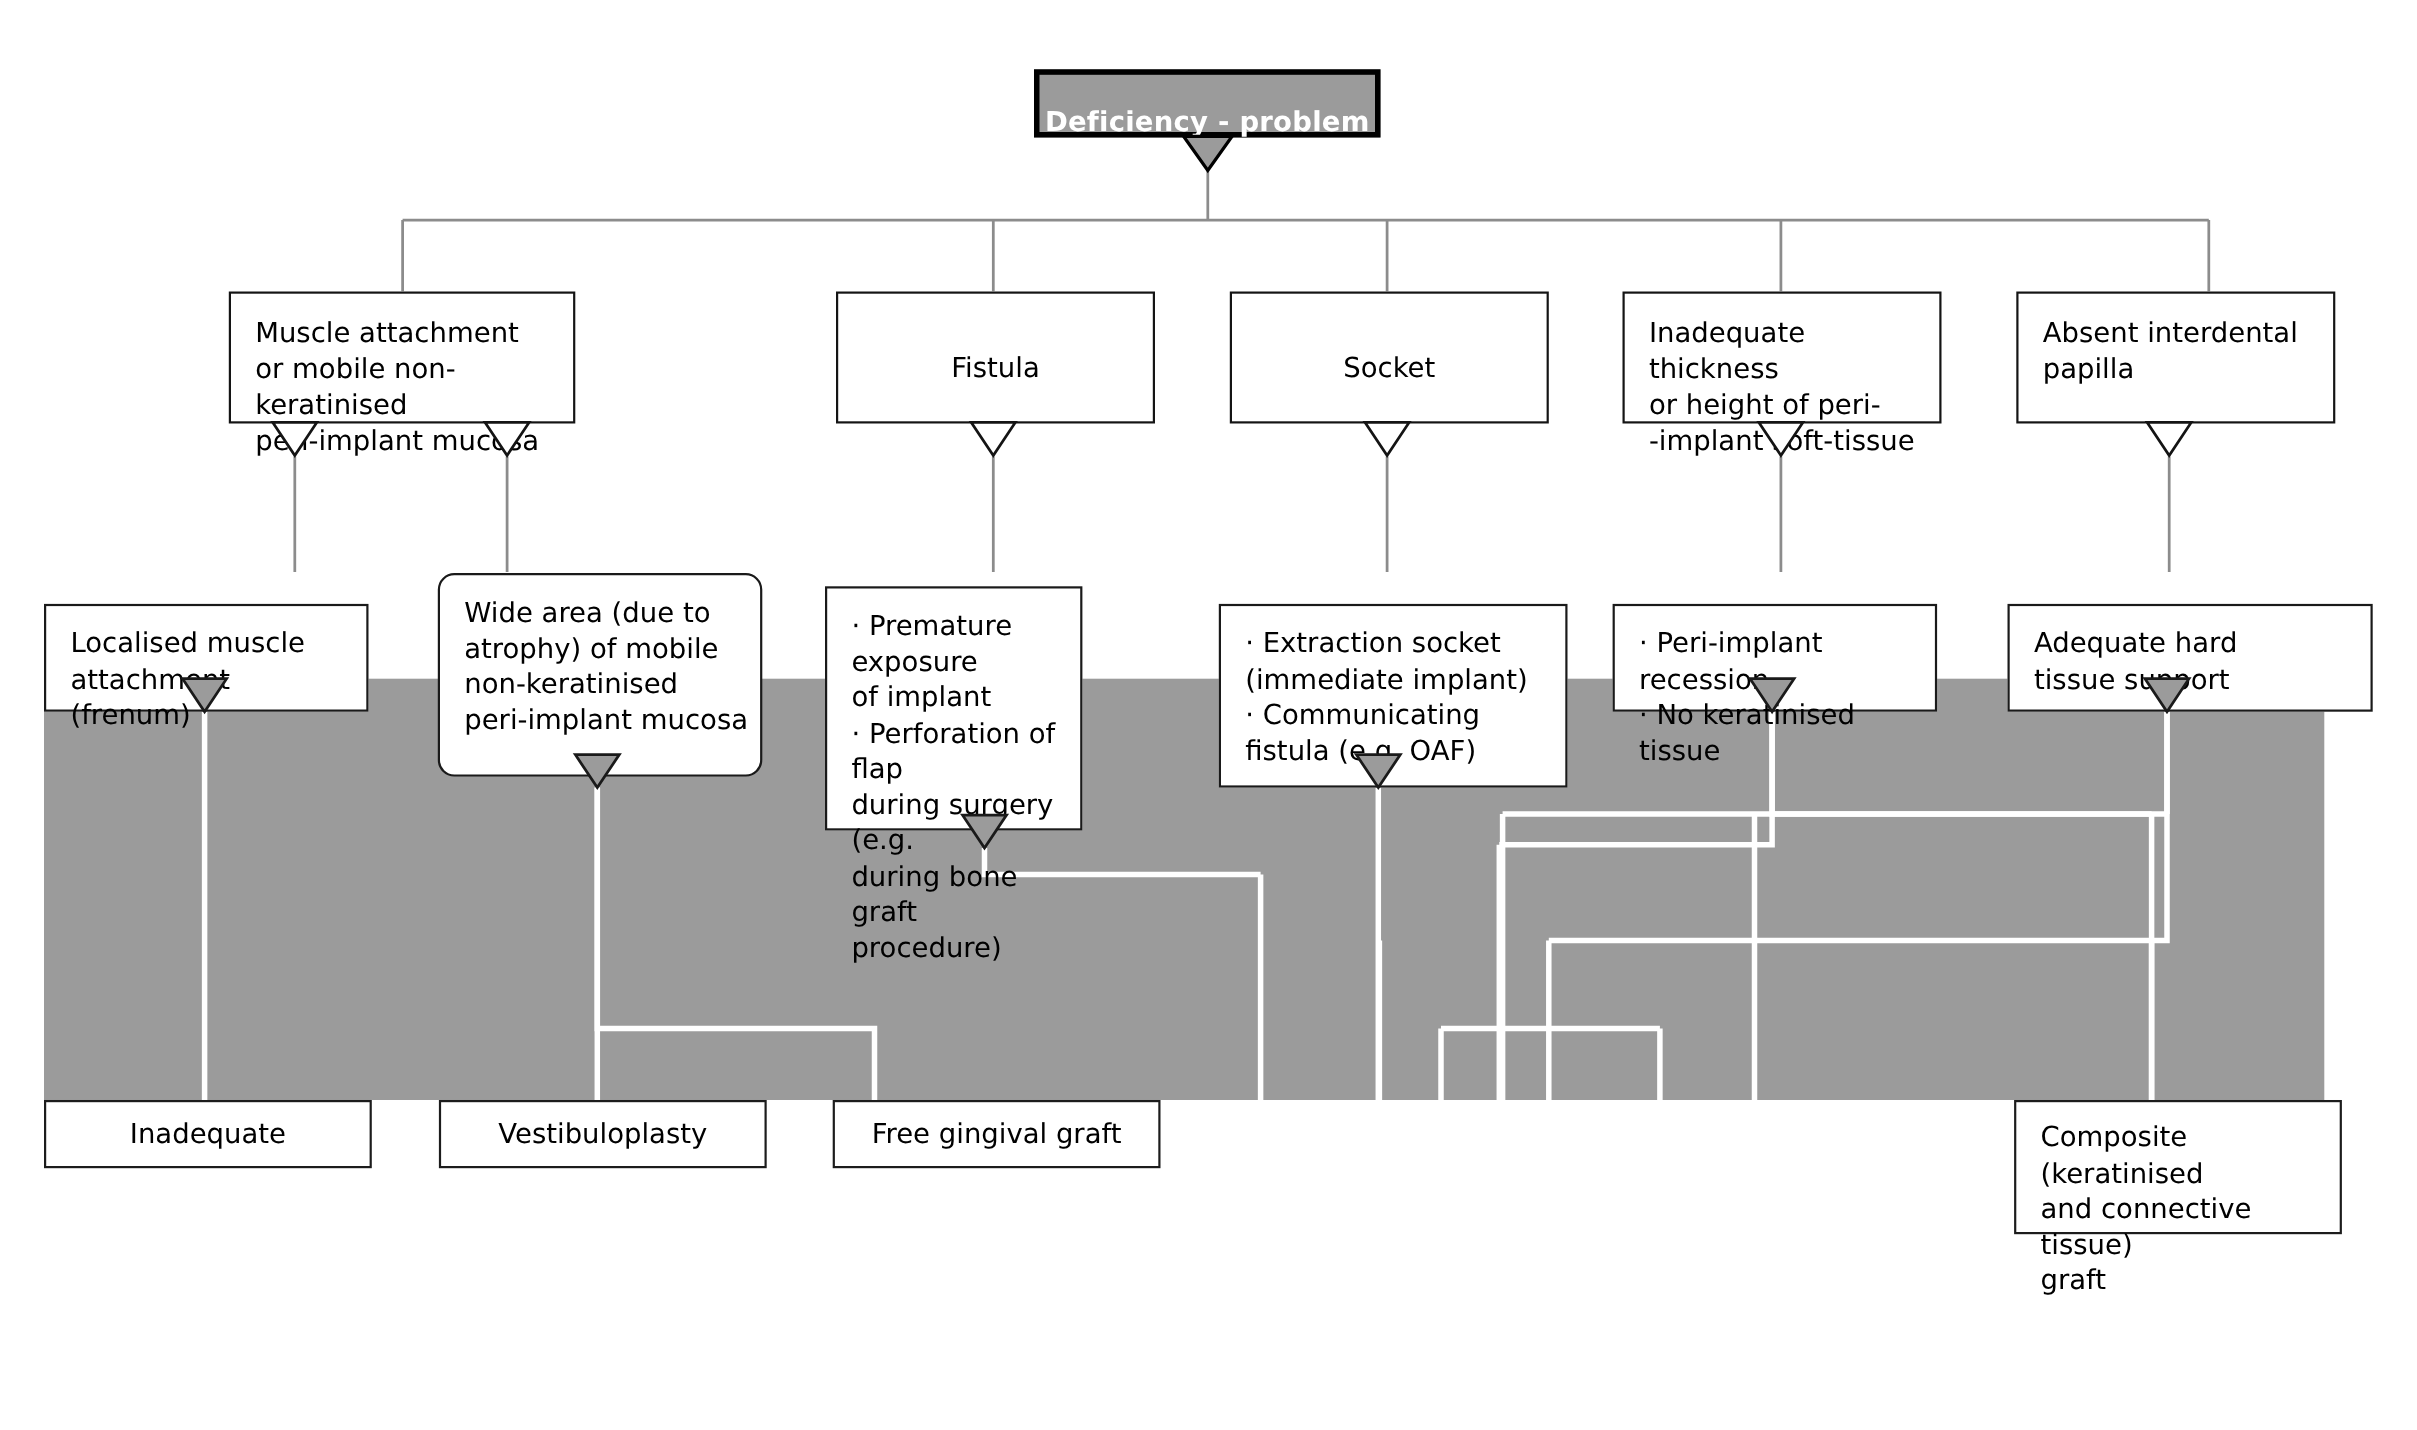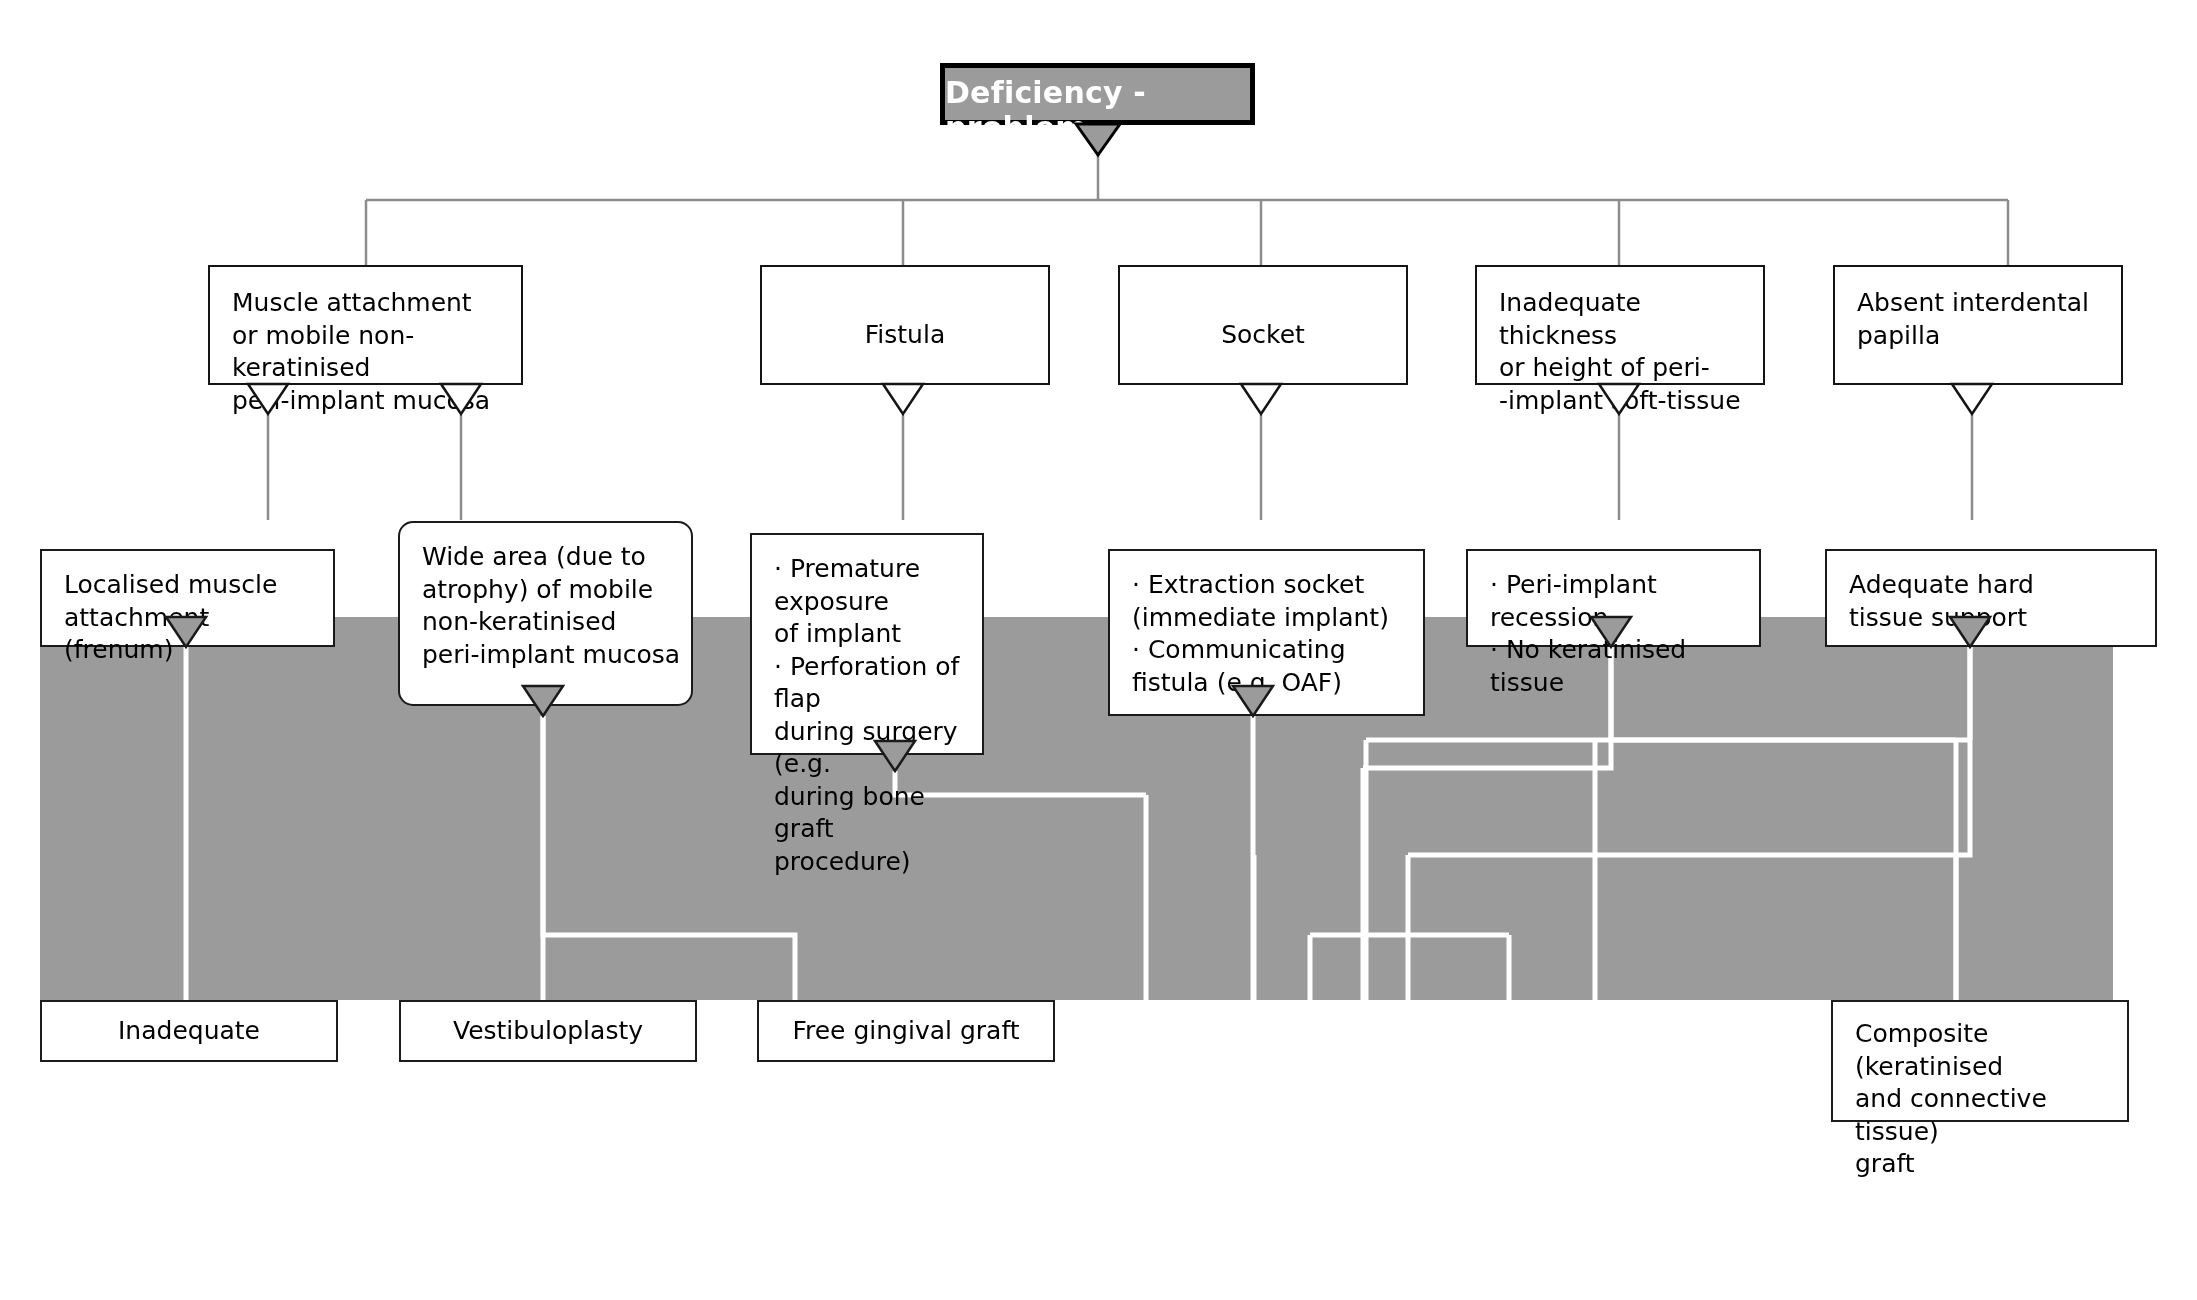"Deficiency - problem" #root-node .txt { font-size: 30px -> 25px }
